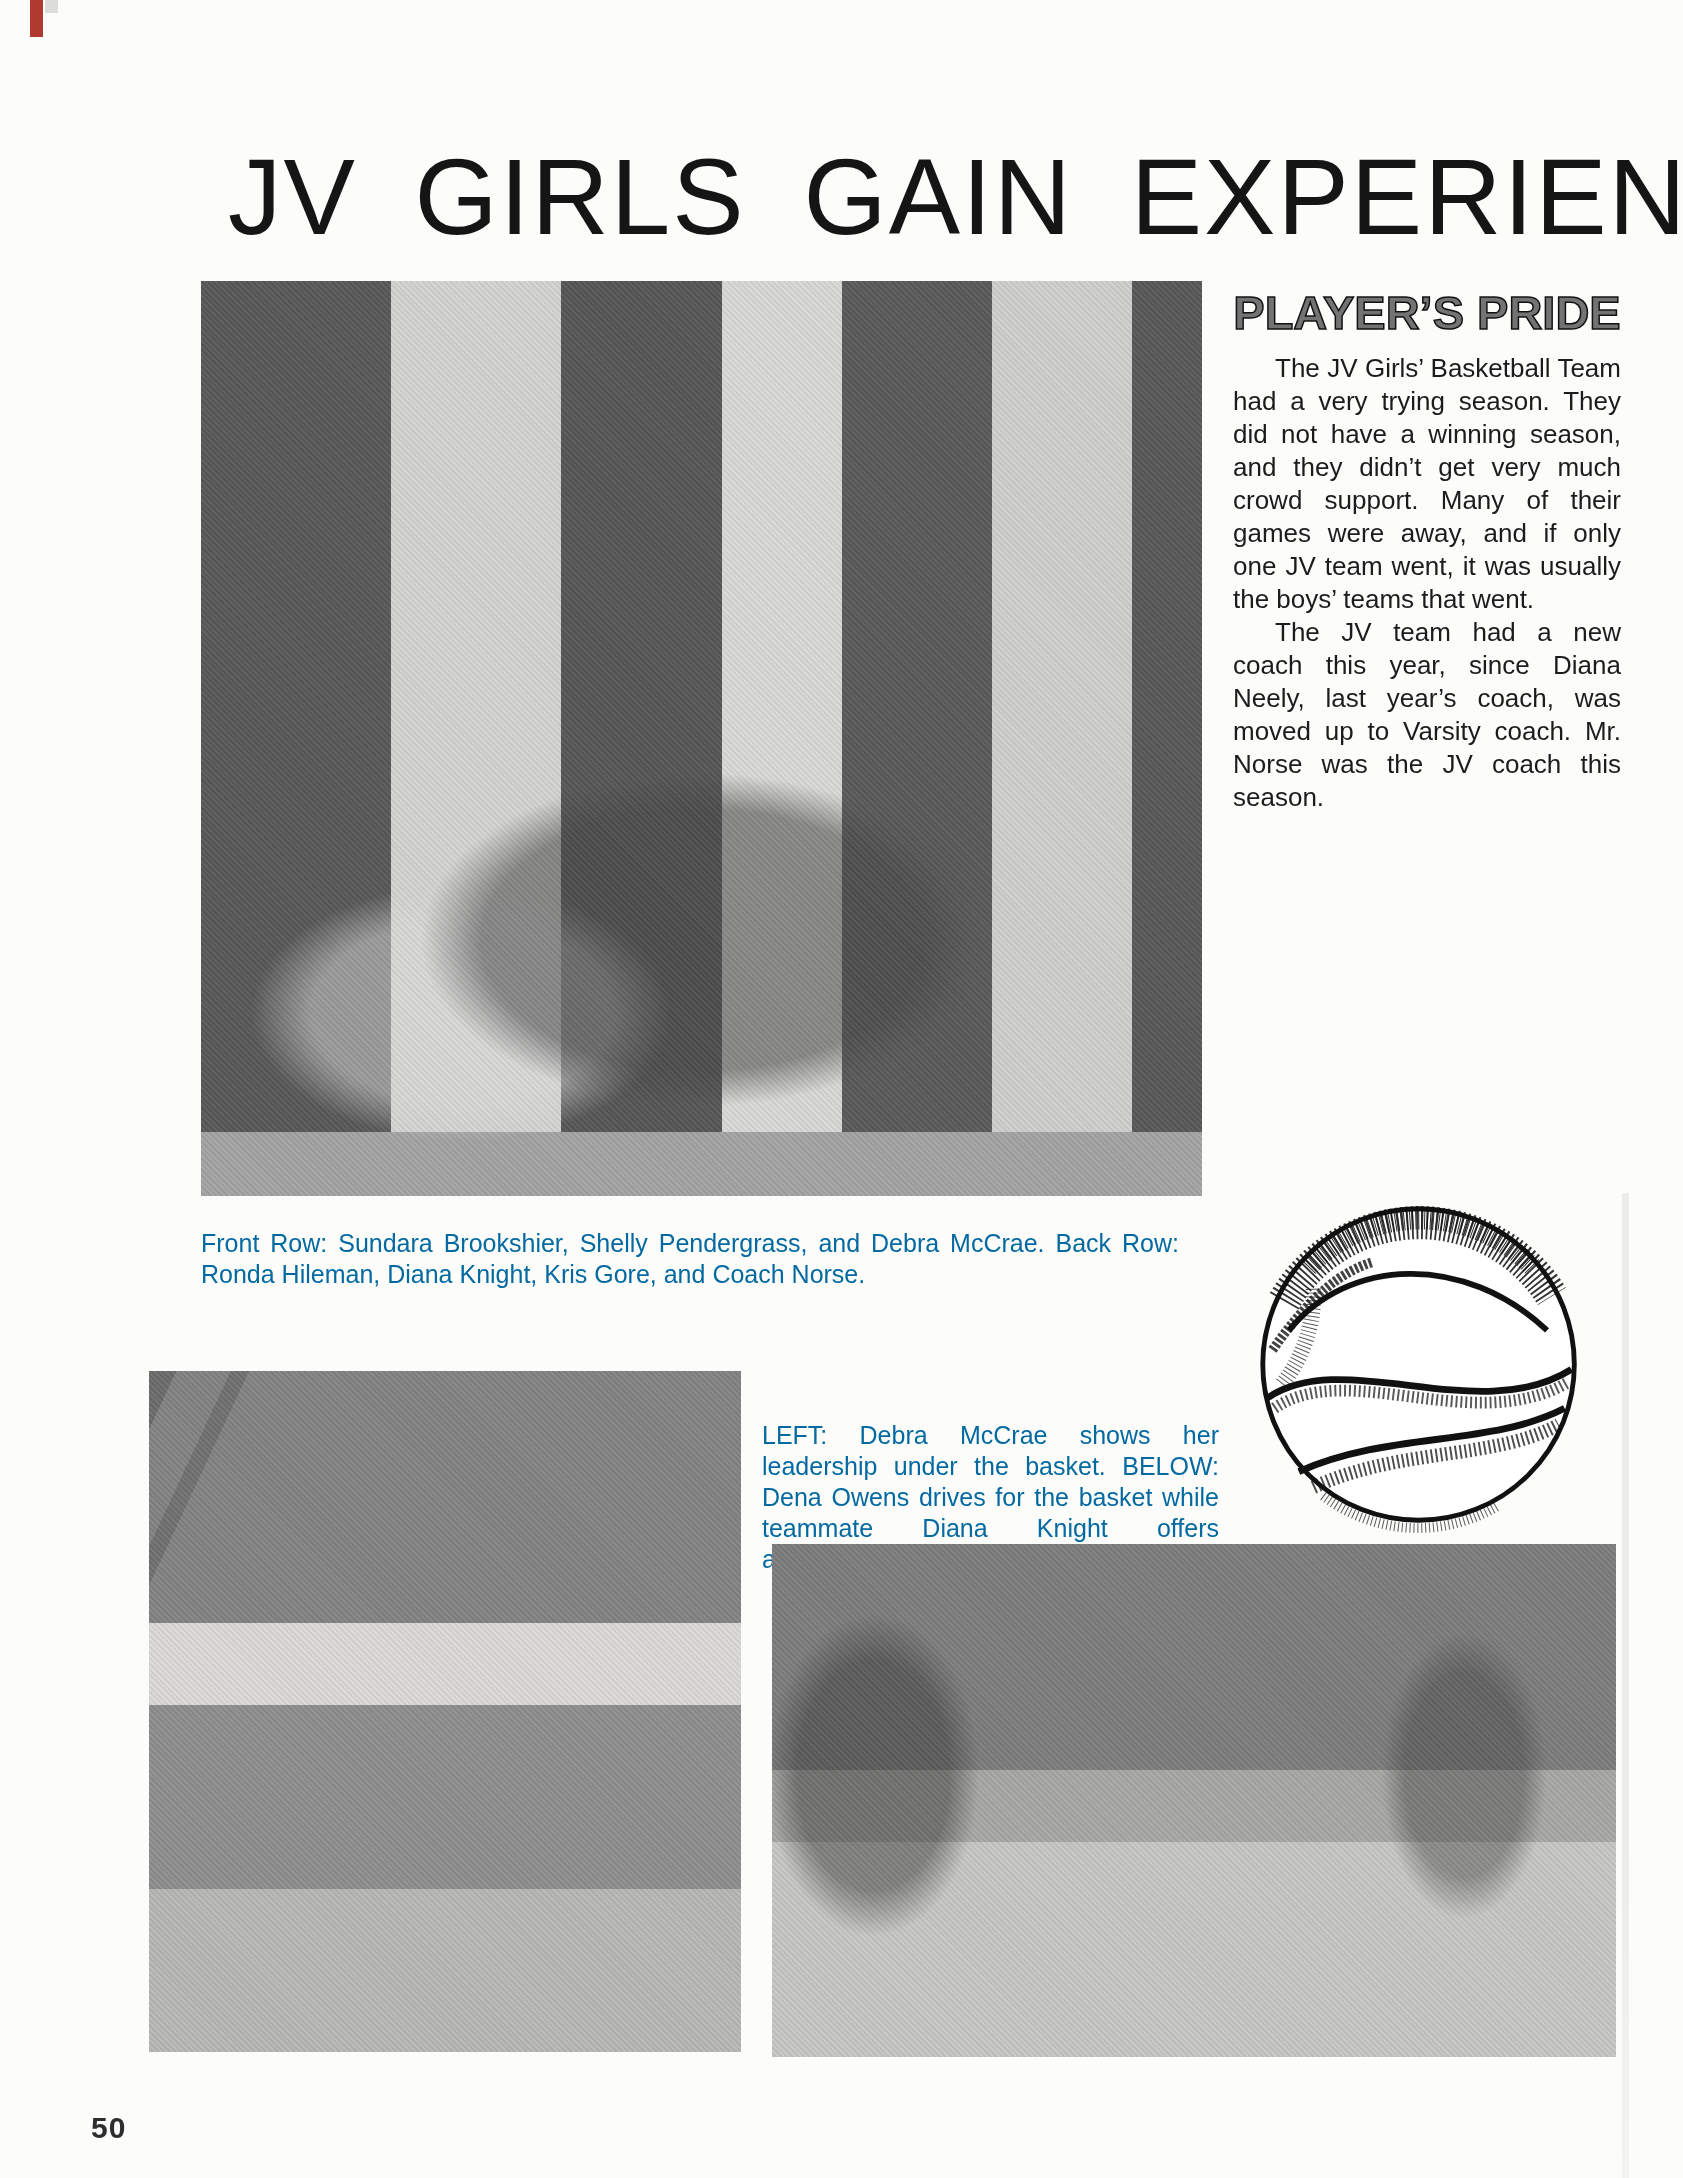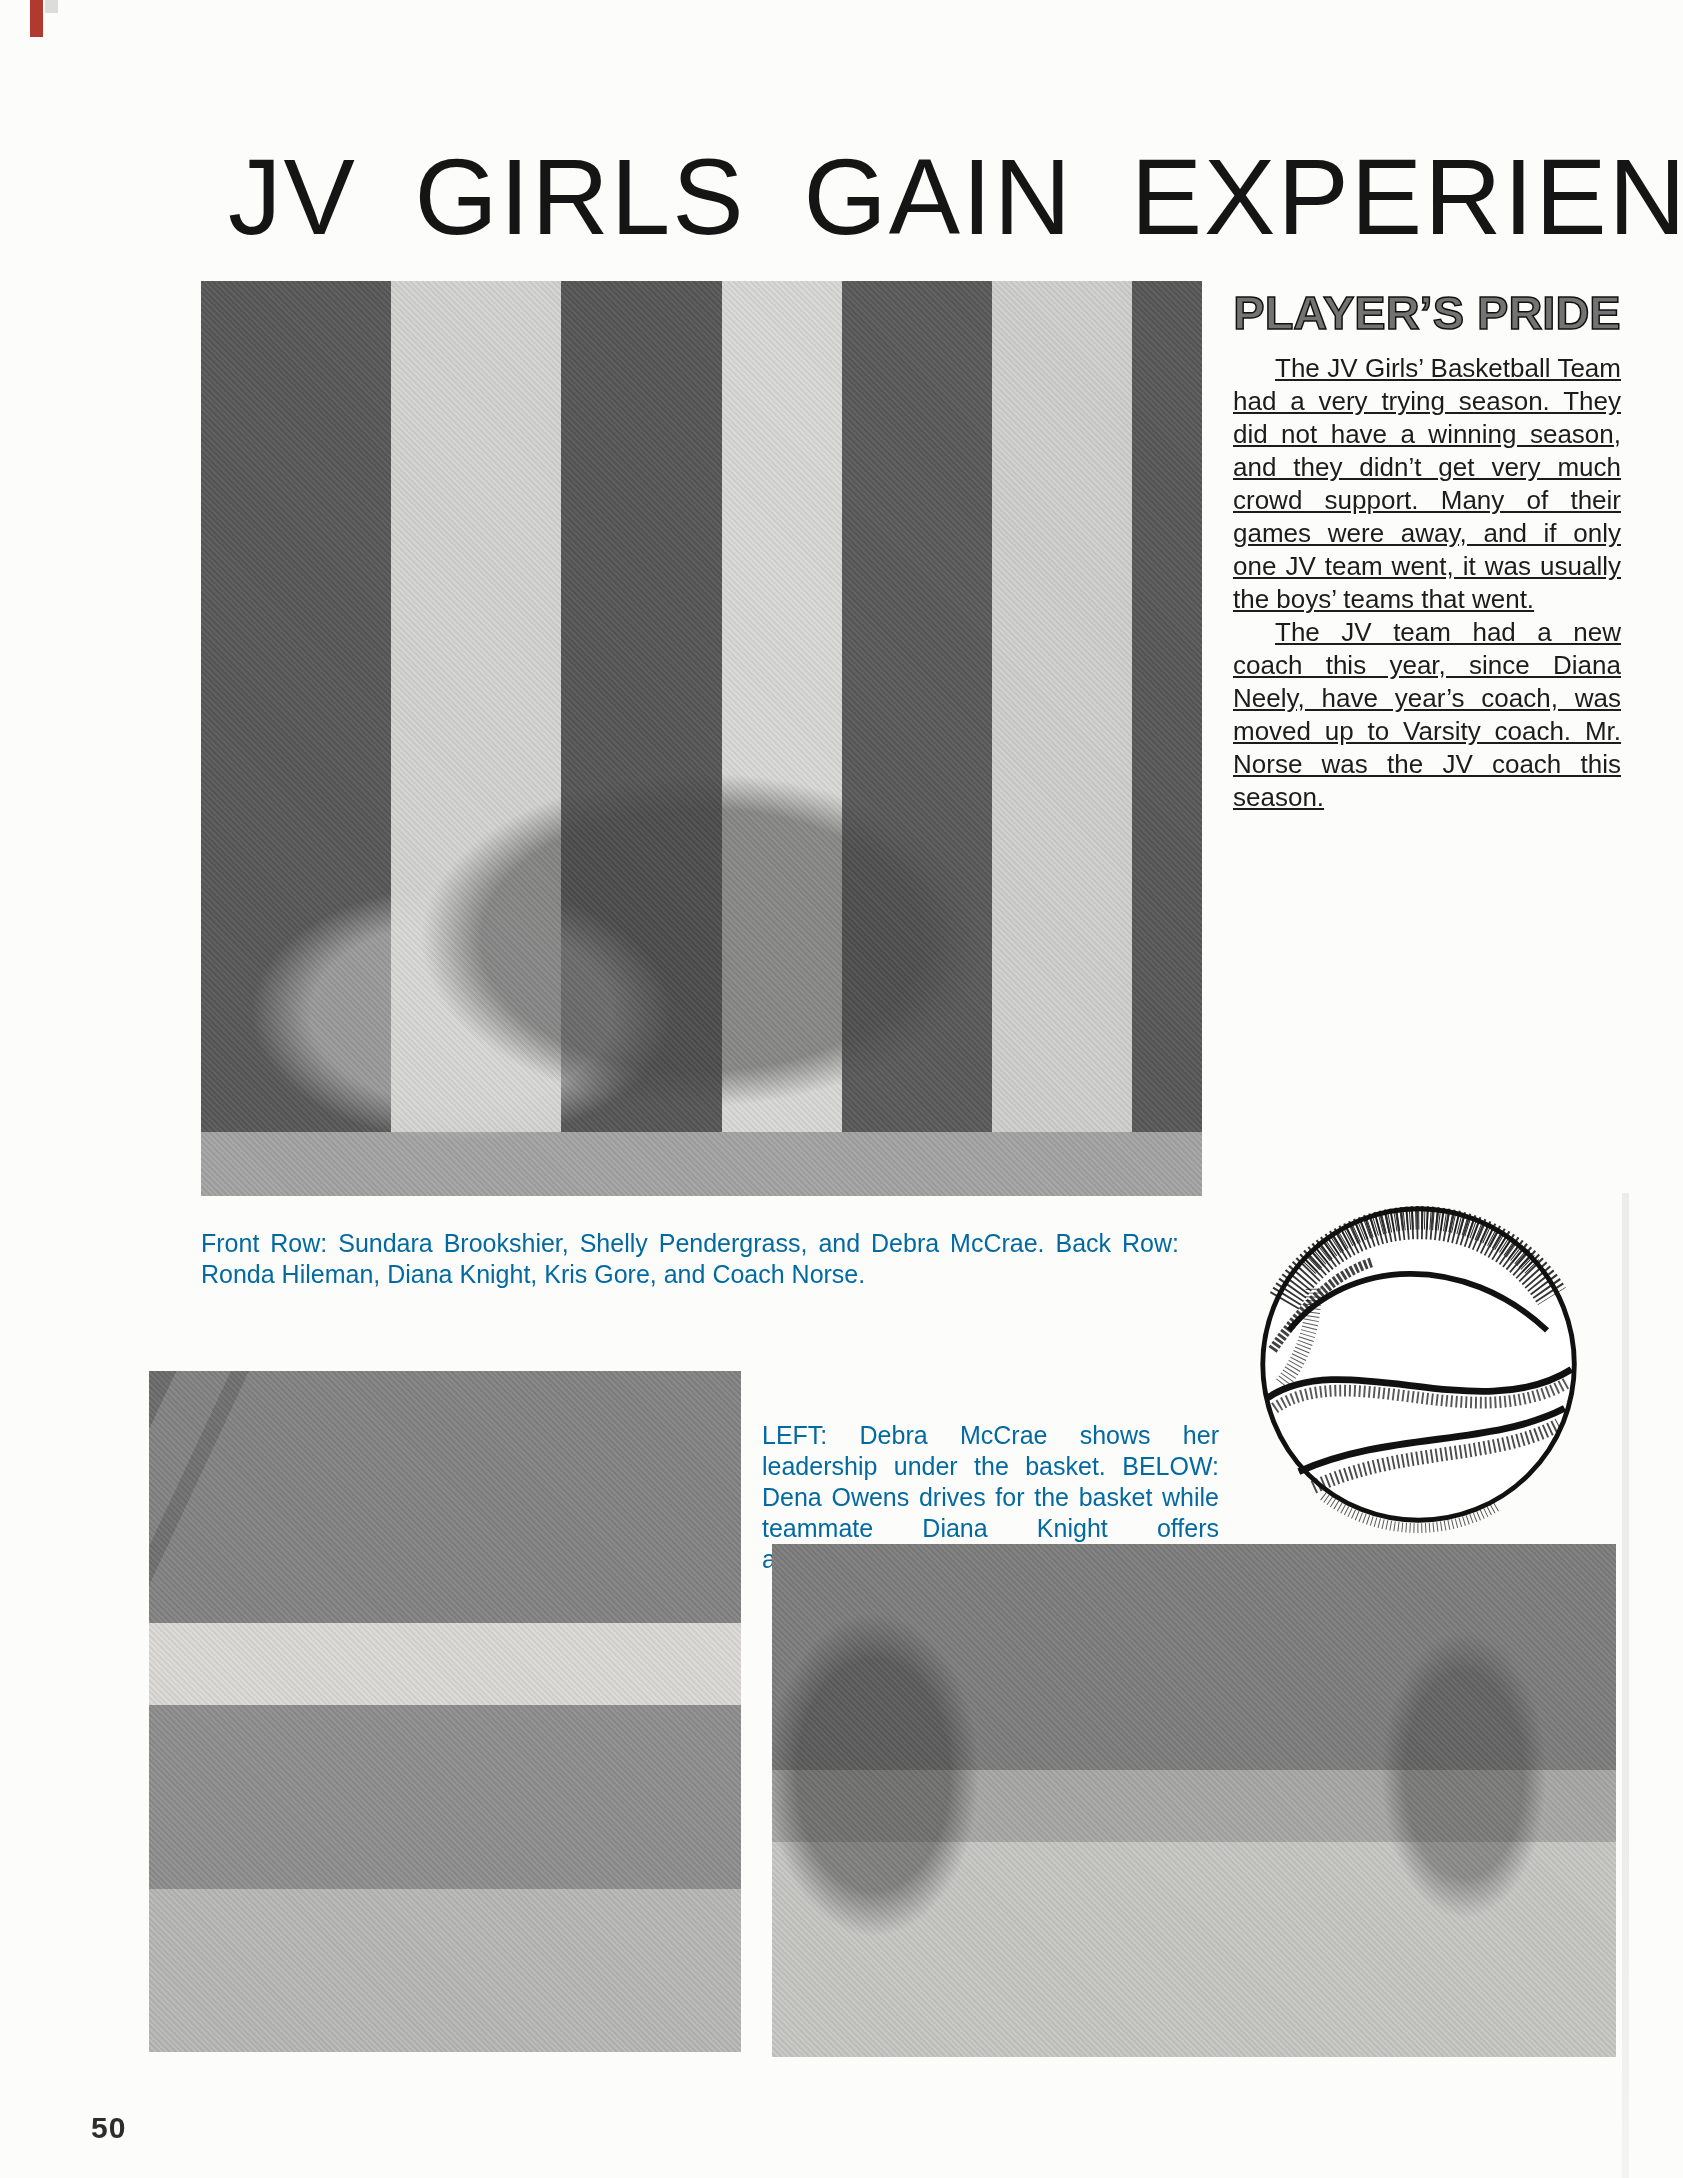"The JV Girls’ Basketball Team" .article-body p { text-decoration: underline -> none }
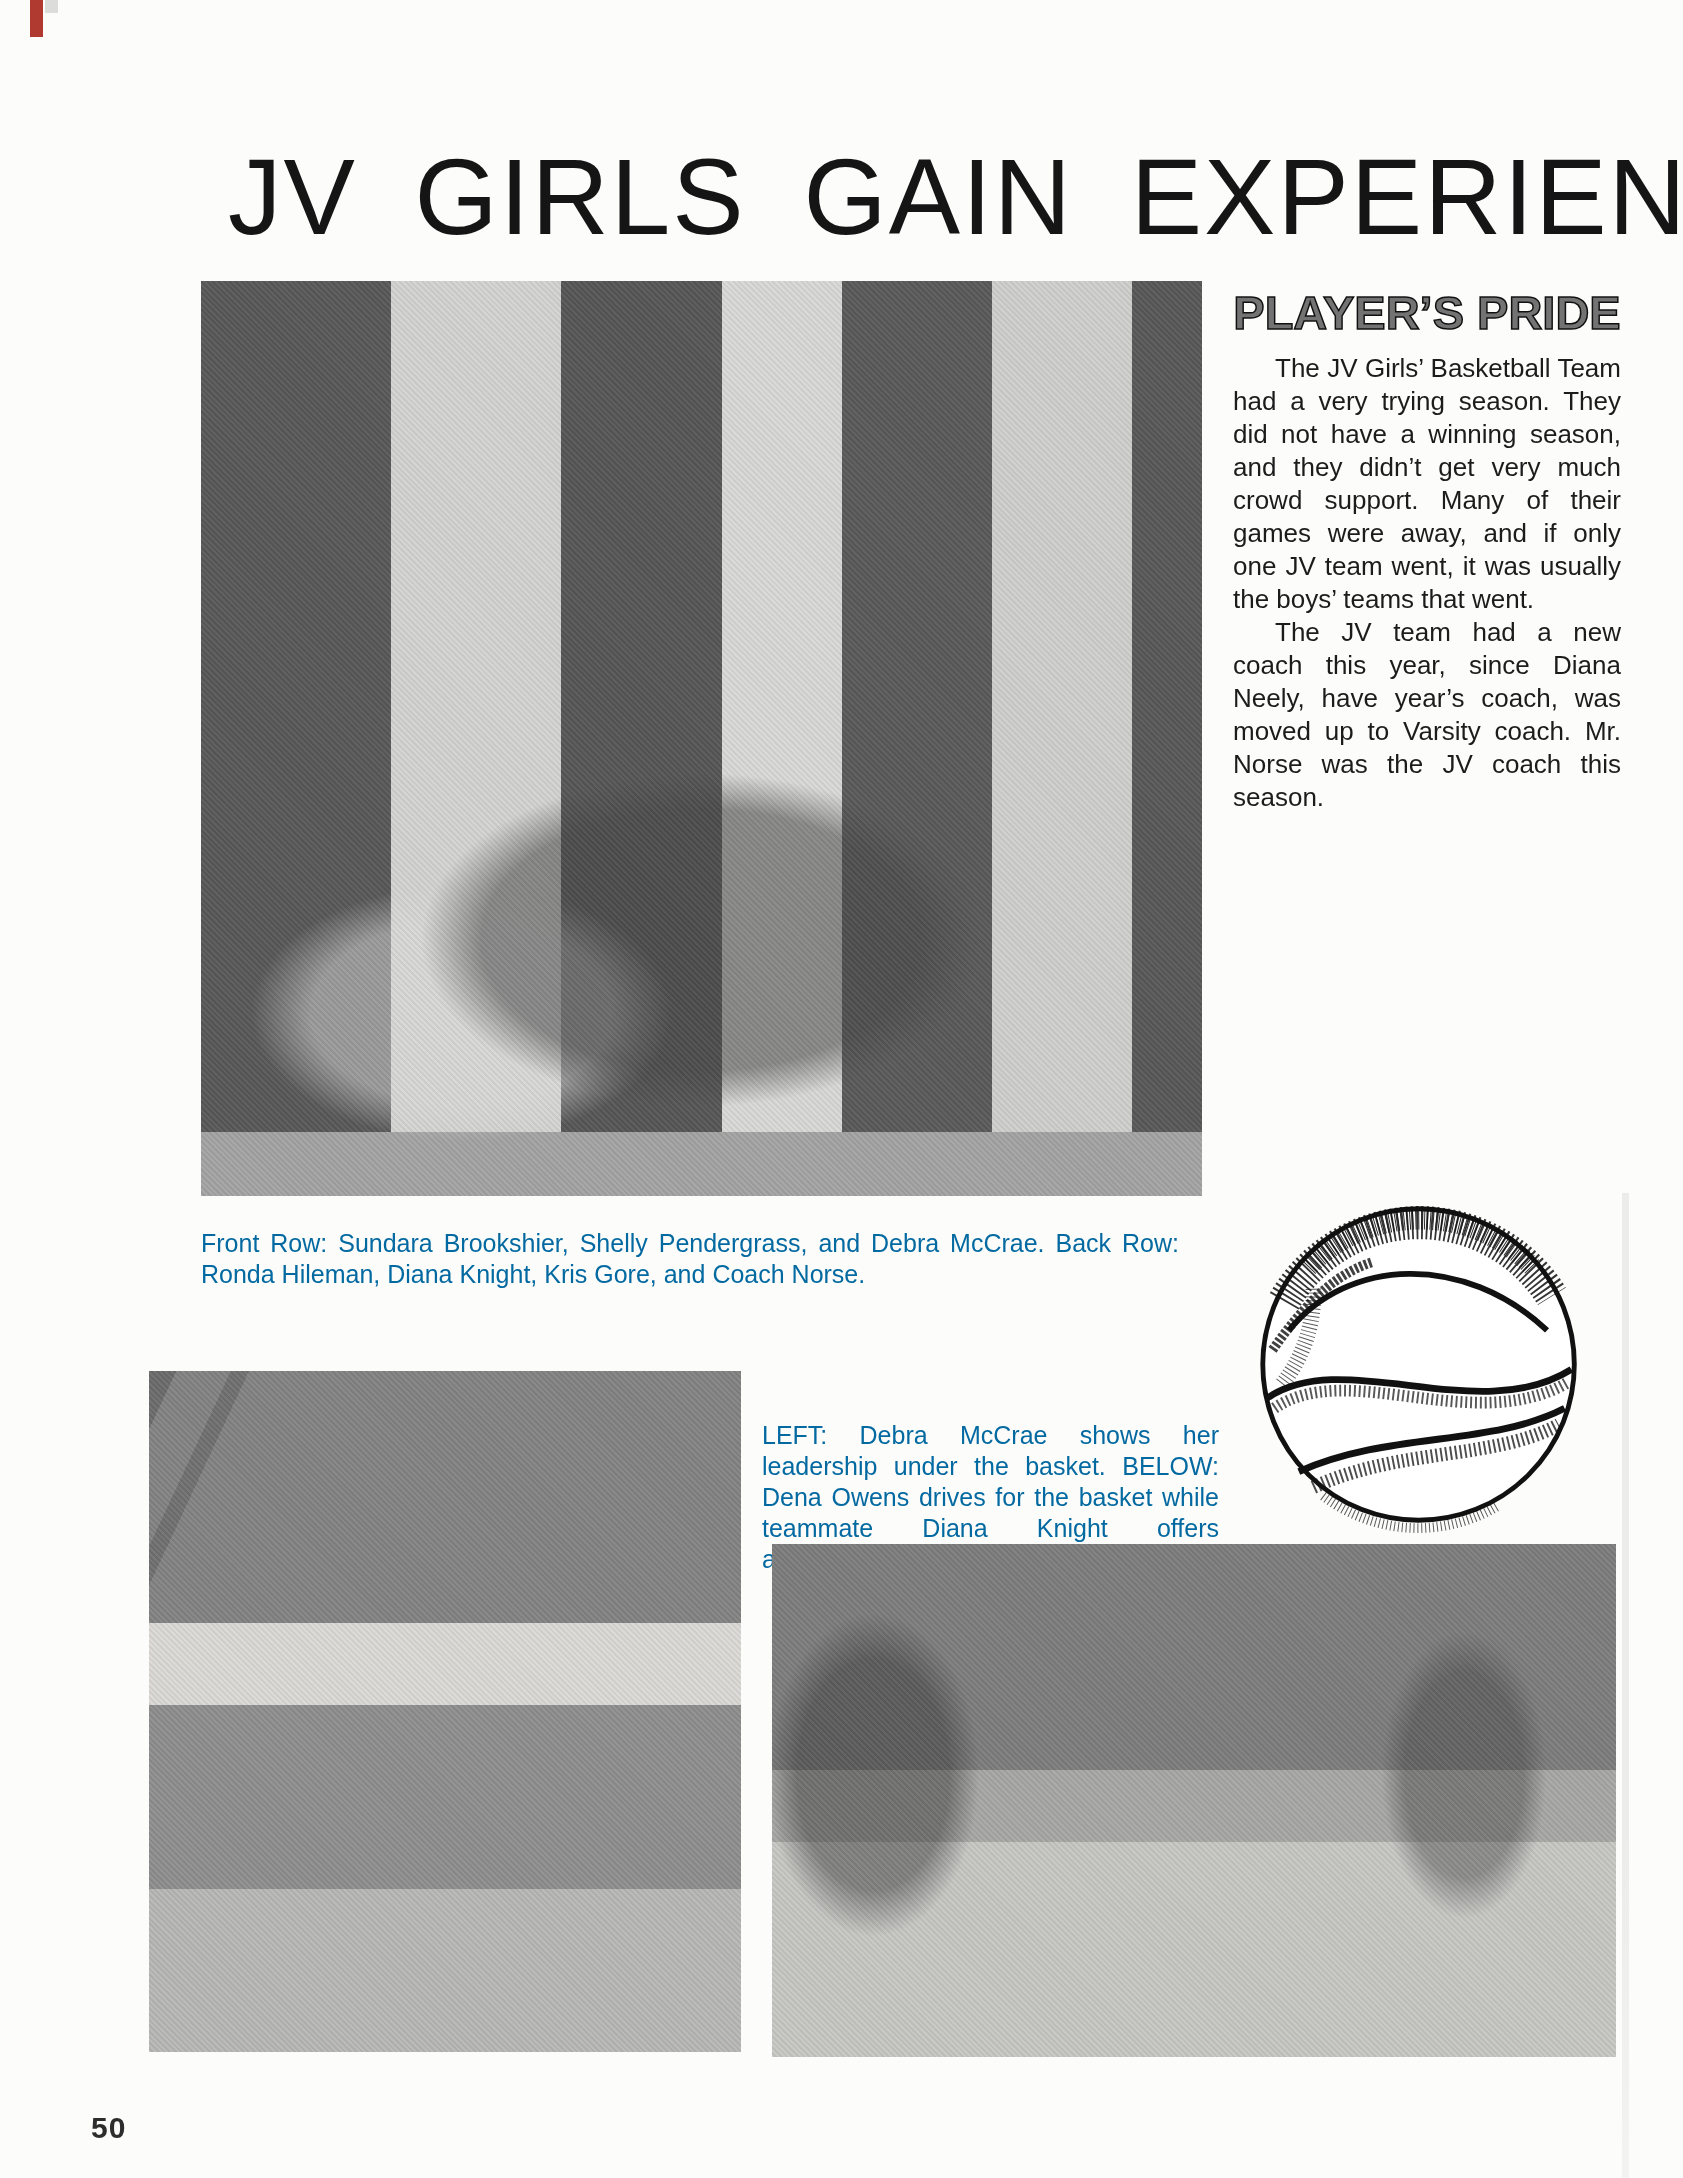"The JV team had a" p { text: have -> last }
